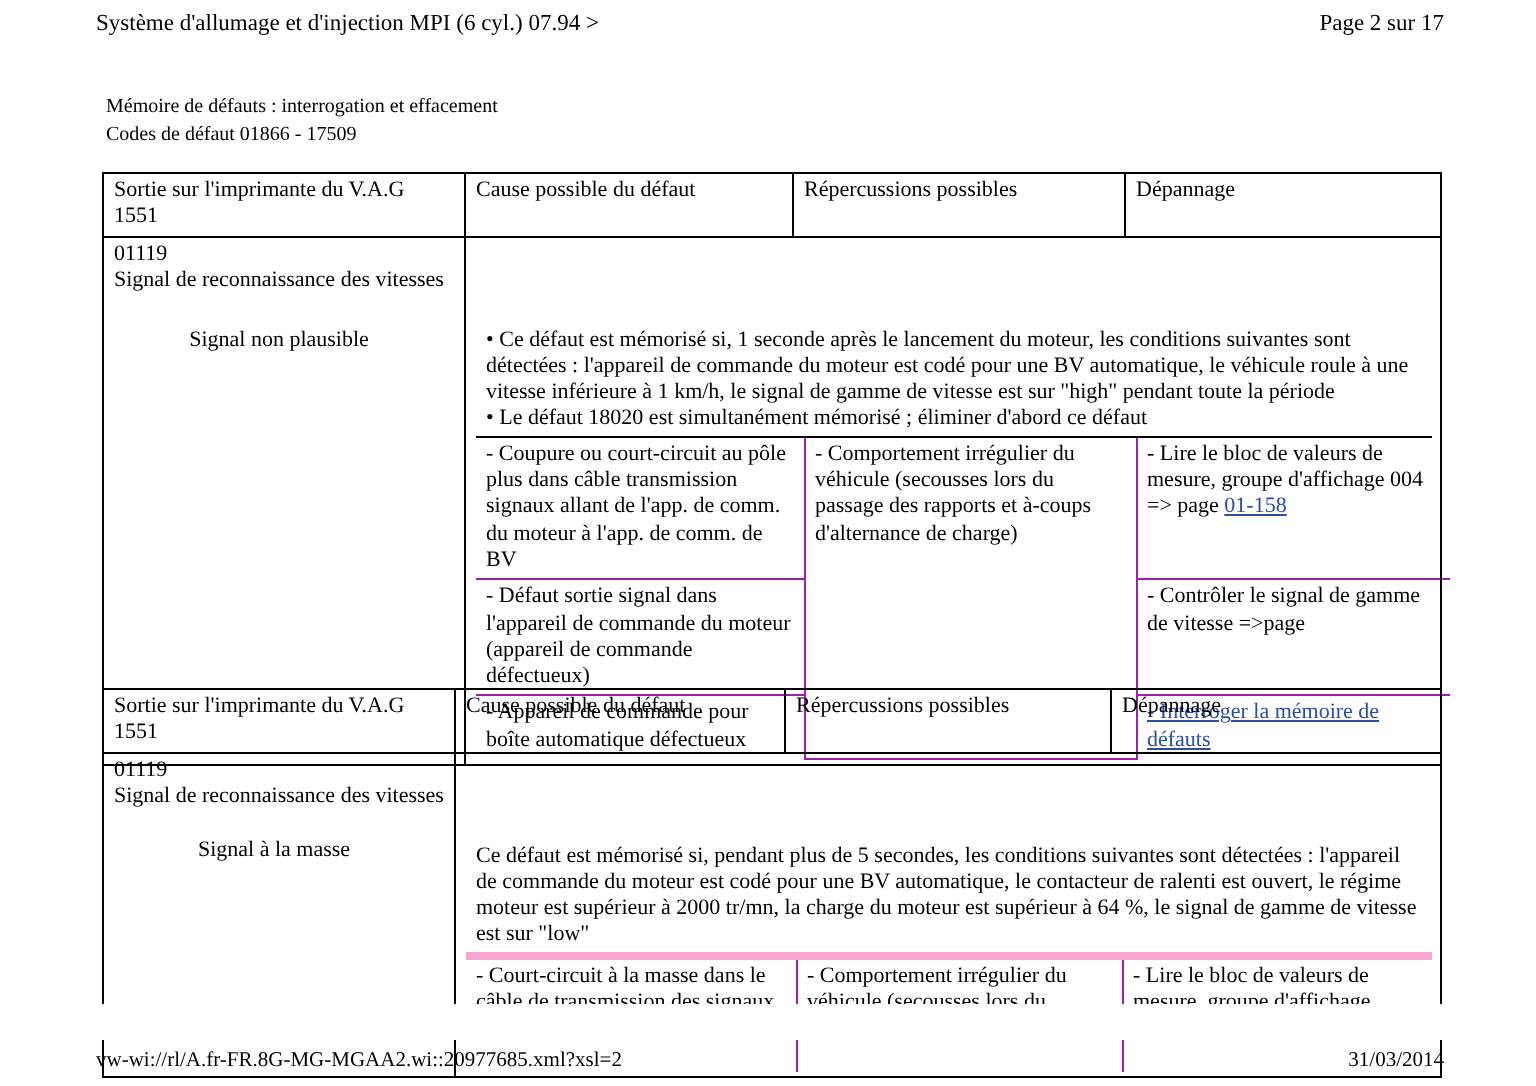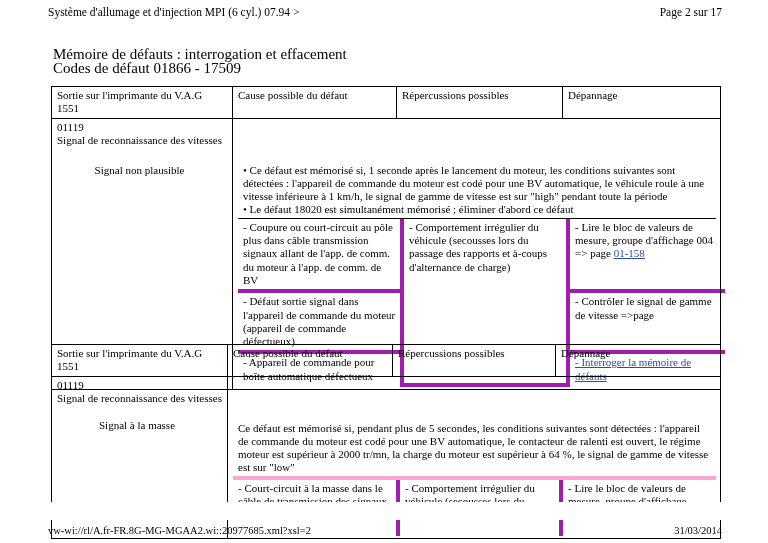"Mémoire de défauts : interrogation" .intro { font-size: 15px -> 10px }
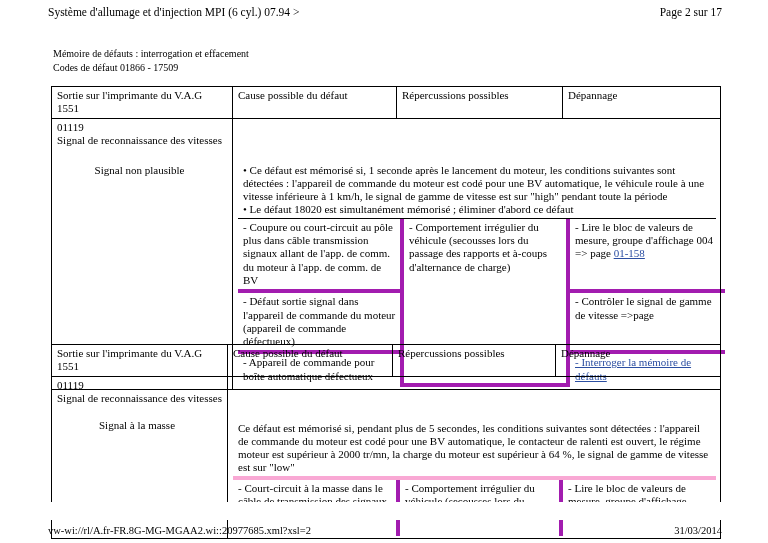"- Défaut sortie signal dans" .inner td { border: 4px solid #a21caf -> 1px solid #a21caf }
